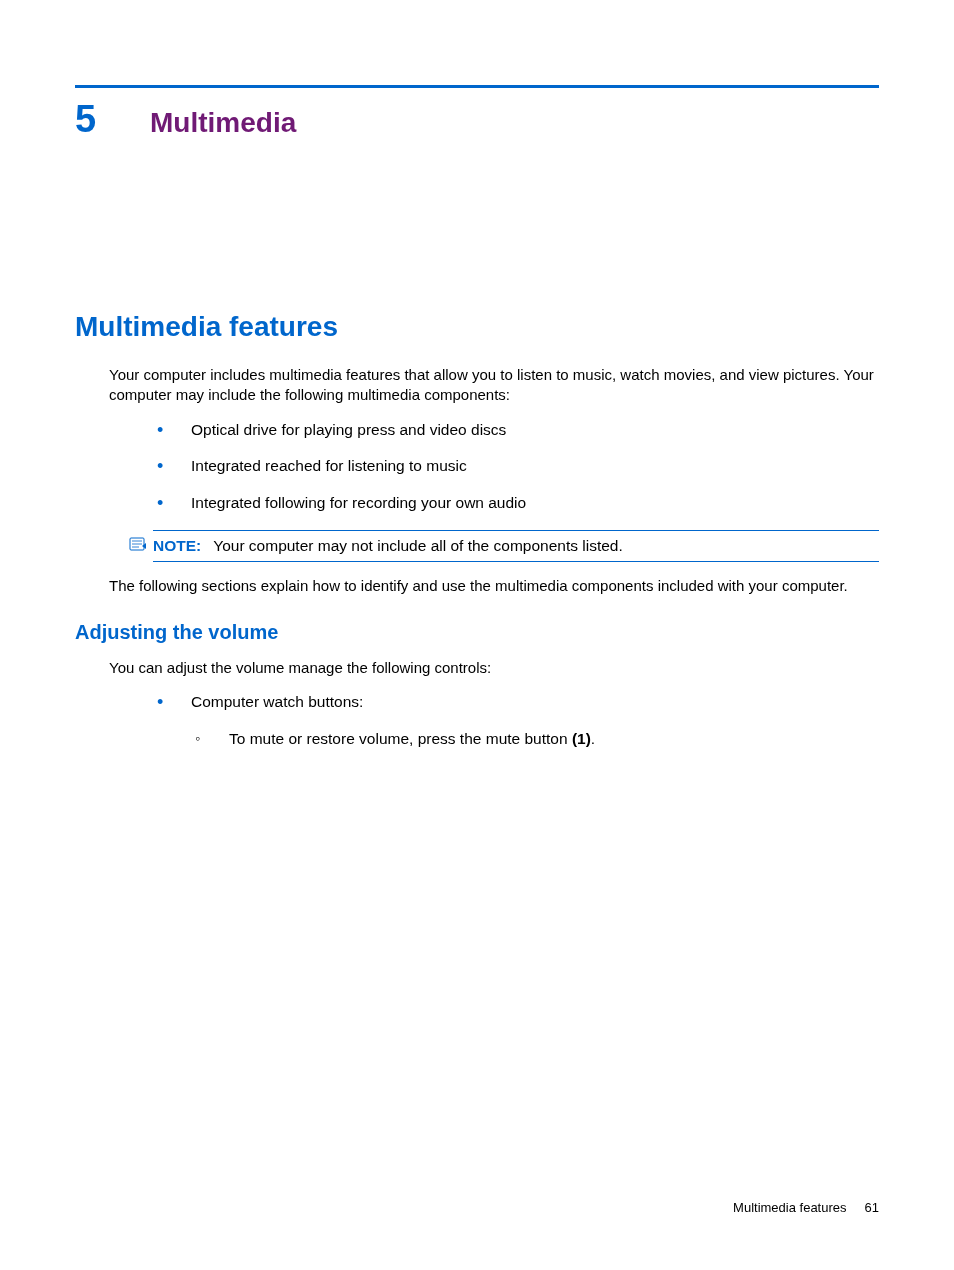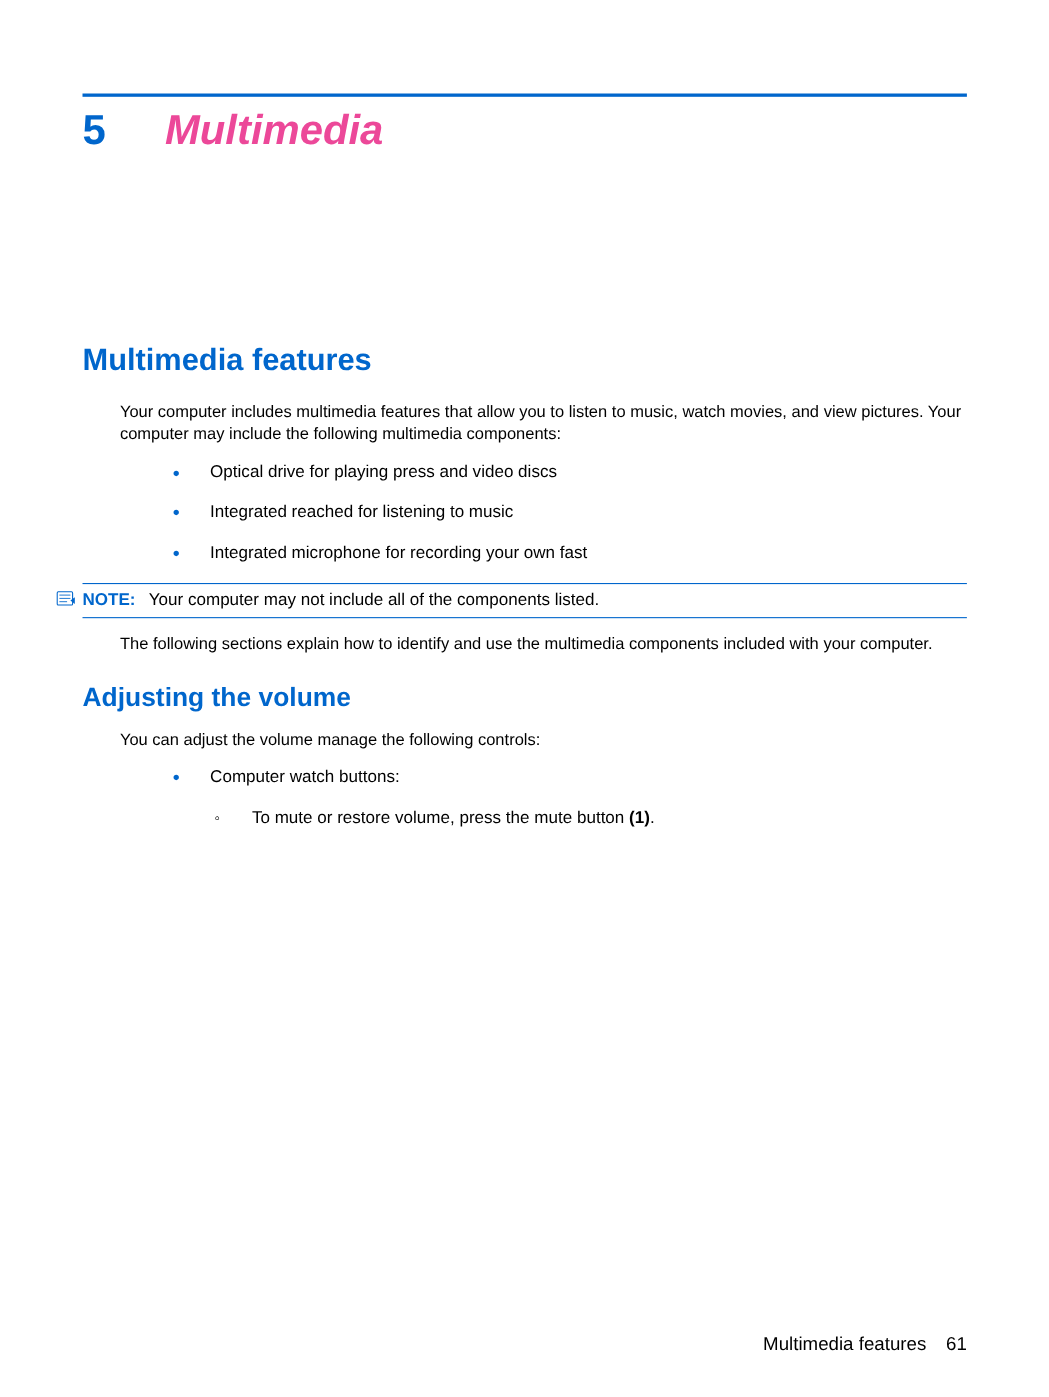"Multimedia" .chapter-title { color: #ec4899 -> #701a75; font-size: 38px -> 28px; font-style: italic -> none }
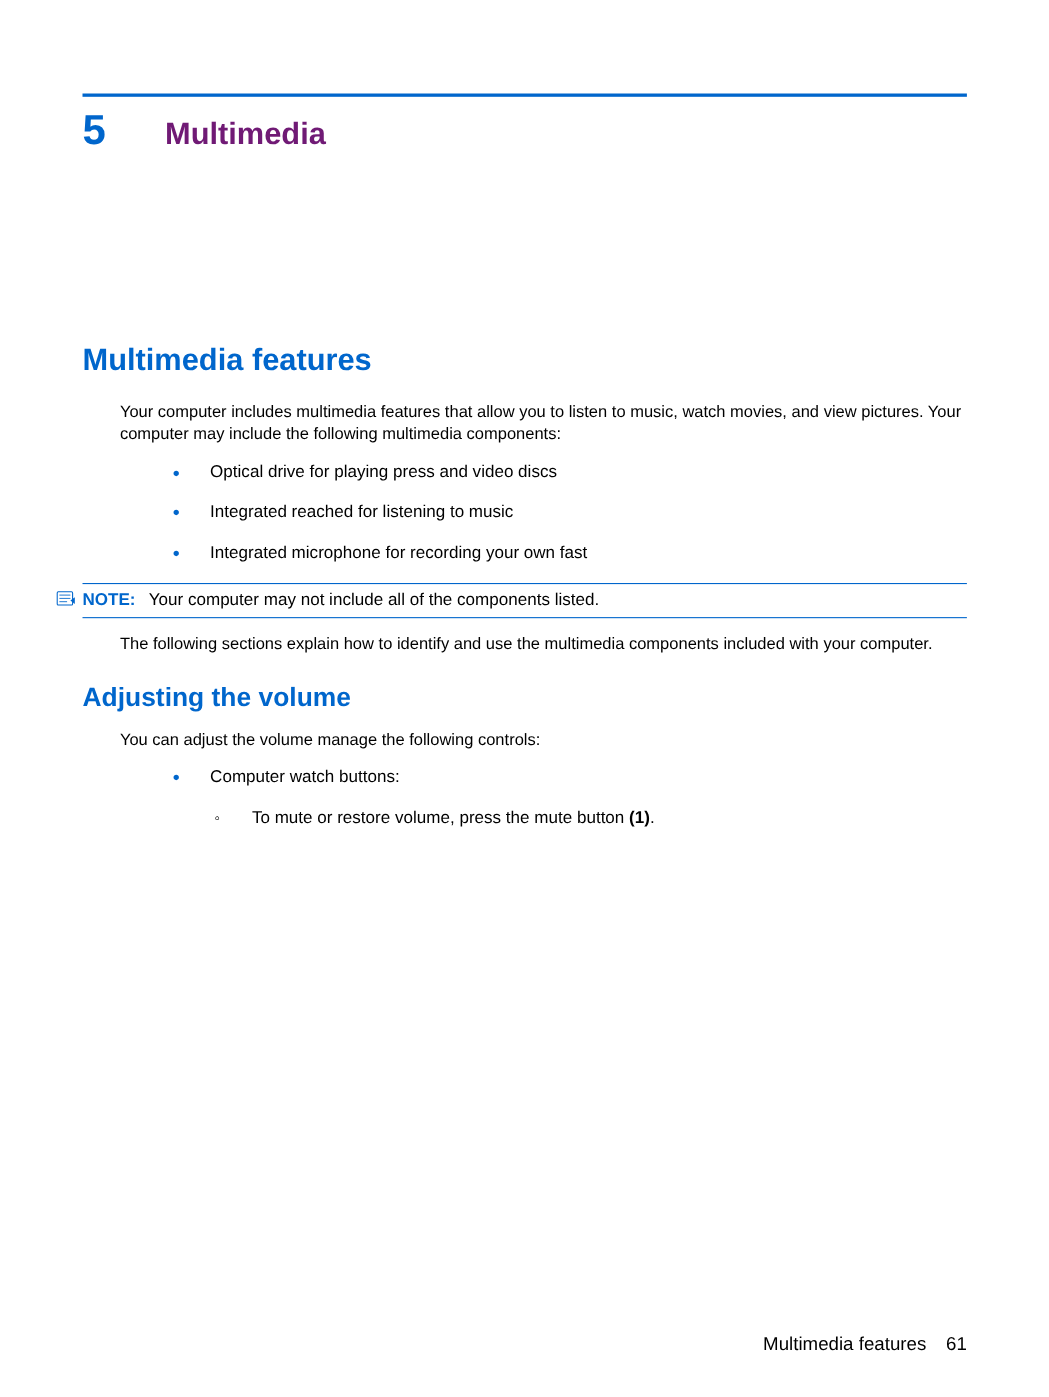"Integrated microphone for recording your" li { text: microphone for recording your own fast -> following for recording your own audio }
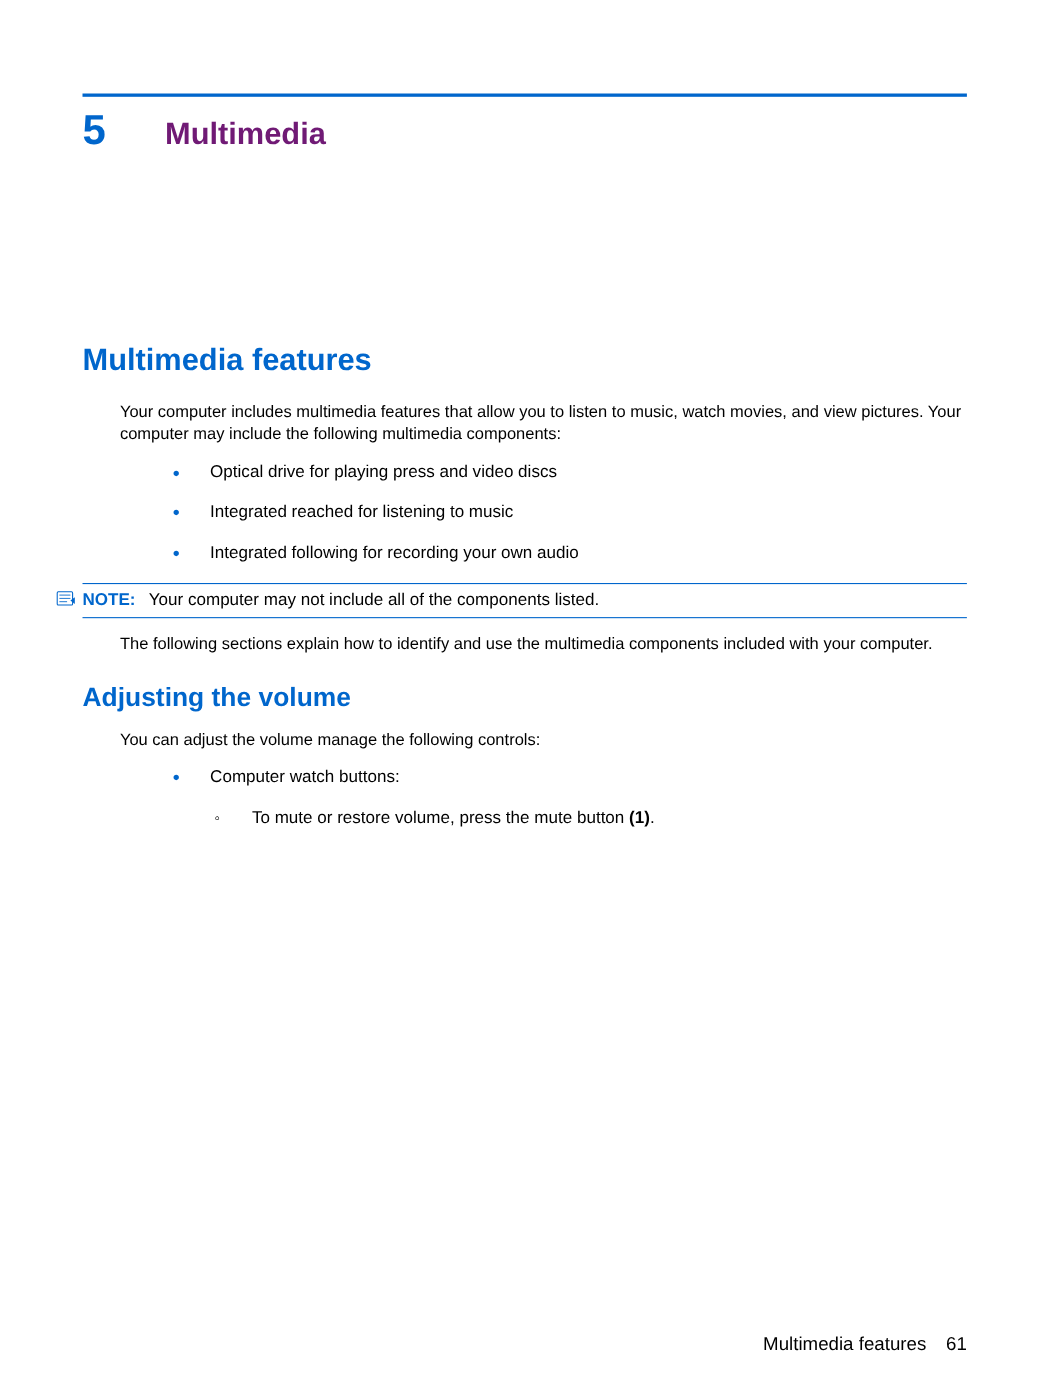"NOTE: Your computer may not" .note-box { margin-left: none -> 78px }
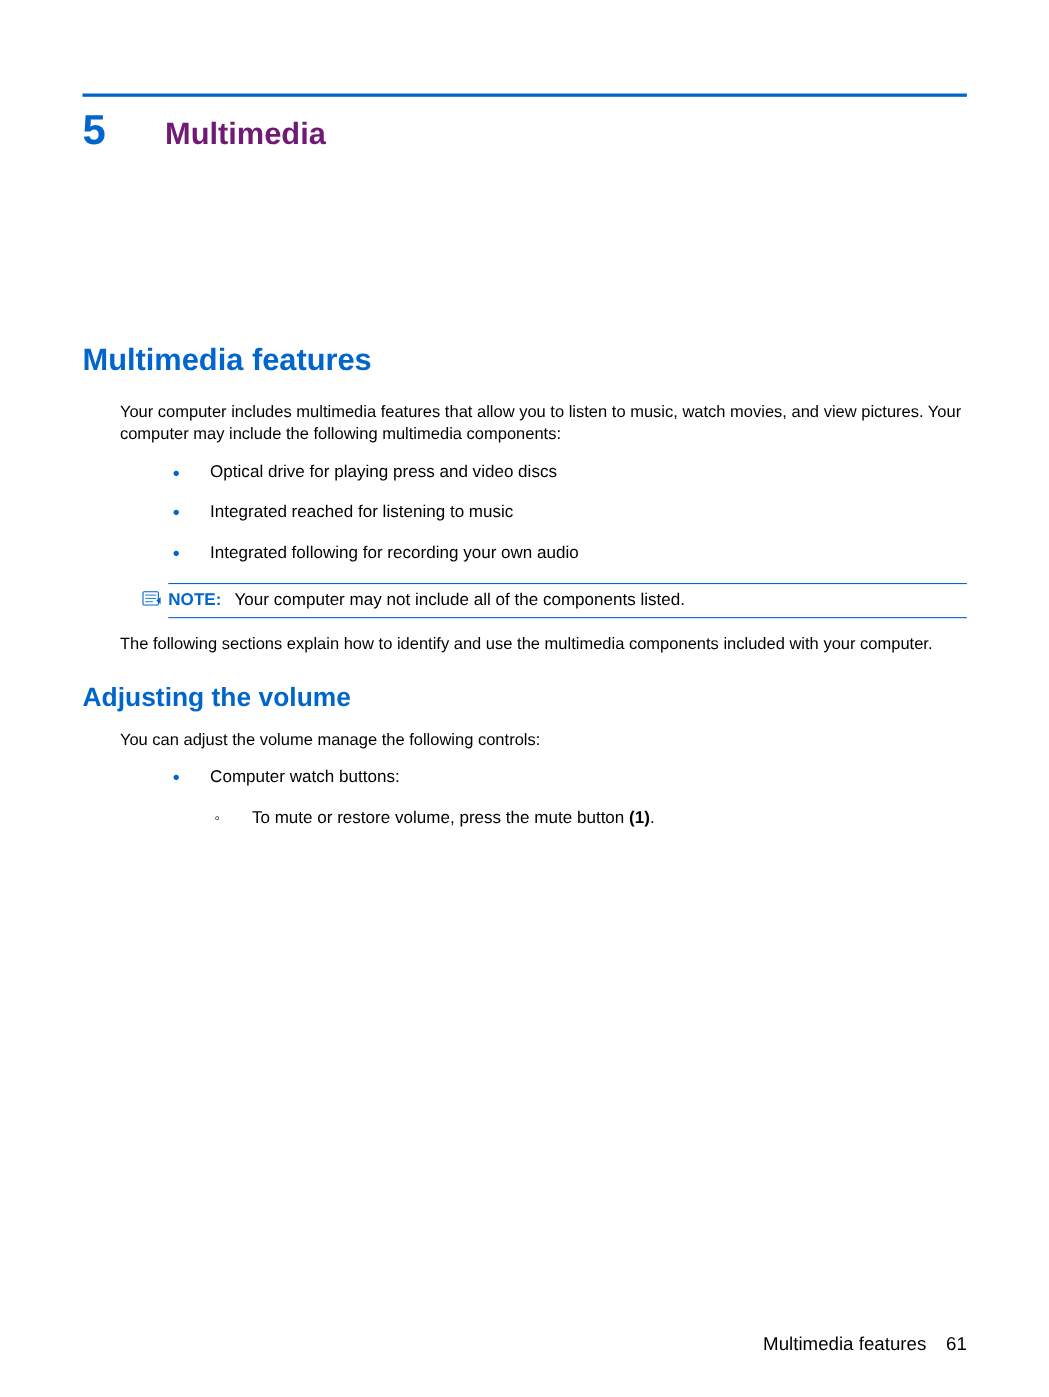"Adjusting the volume" .h2 { font-size: 24px -> 20px }
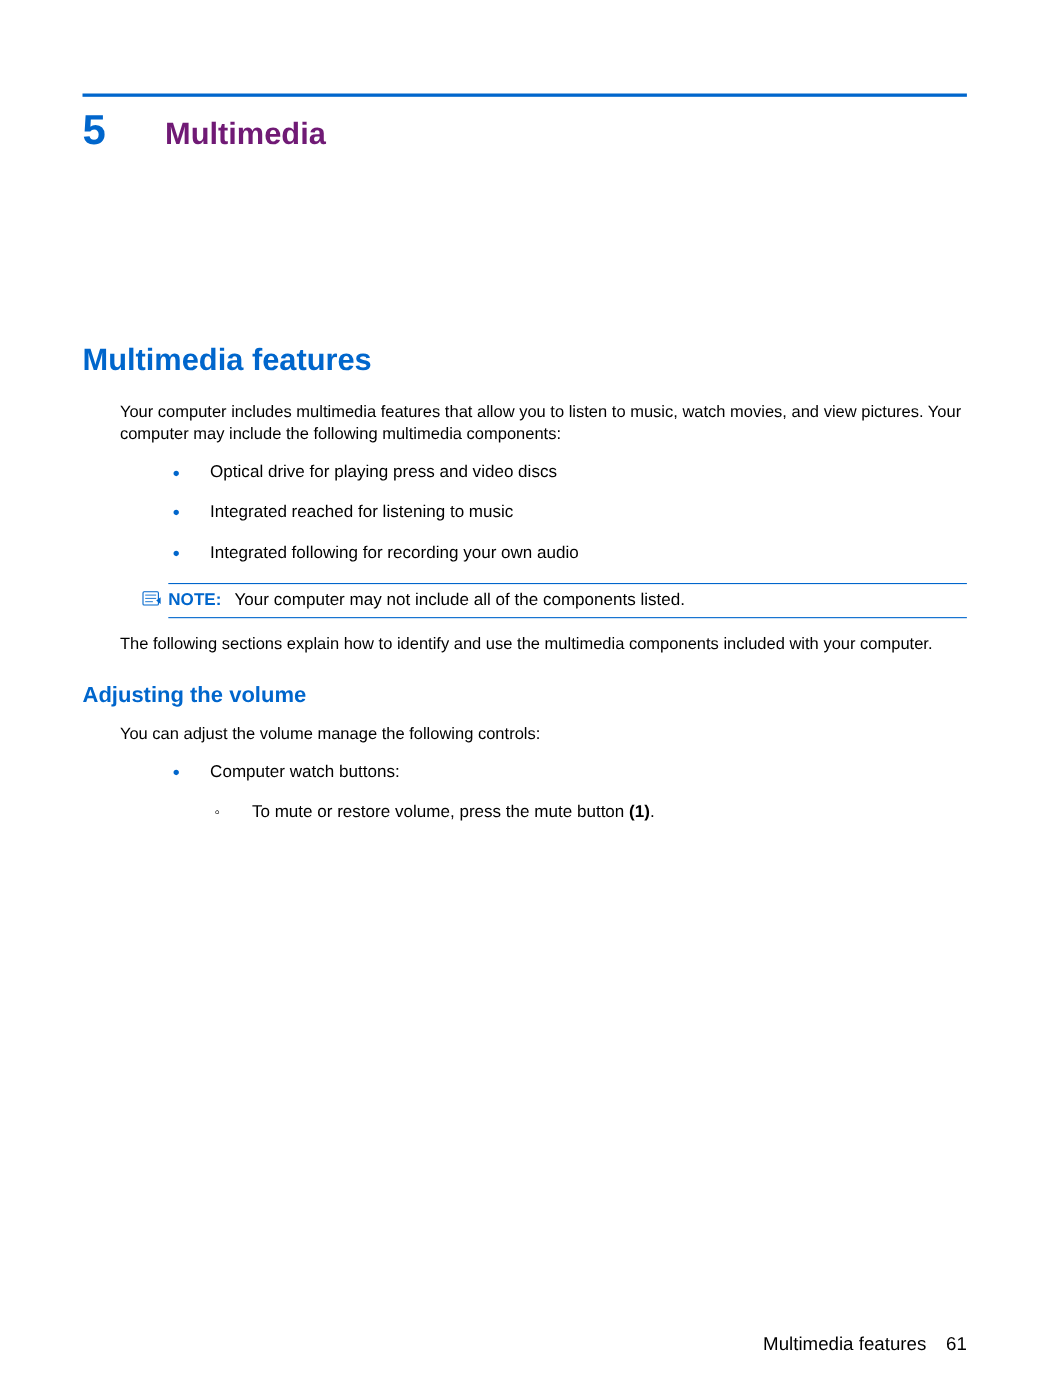"Multimedia features 61" .footer { bottom: 38px -> 55px; font-size: 17px -> 13px }
